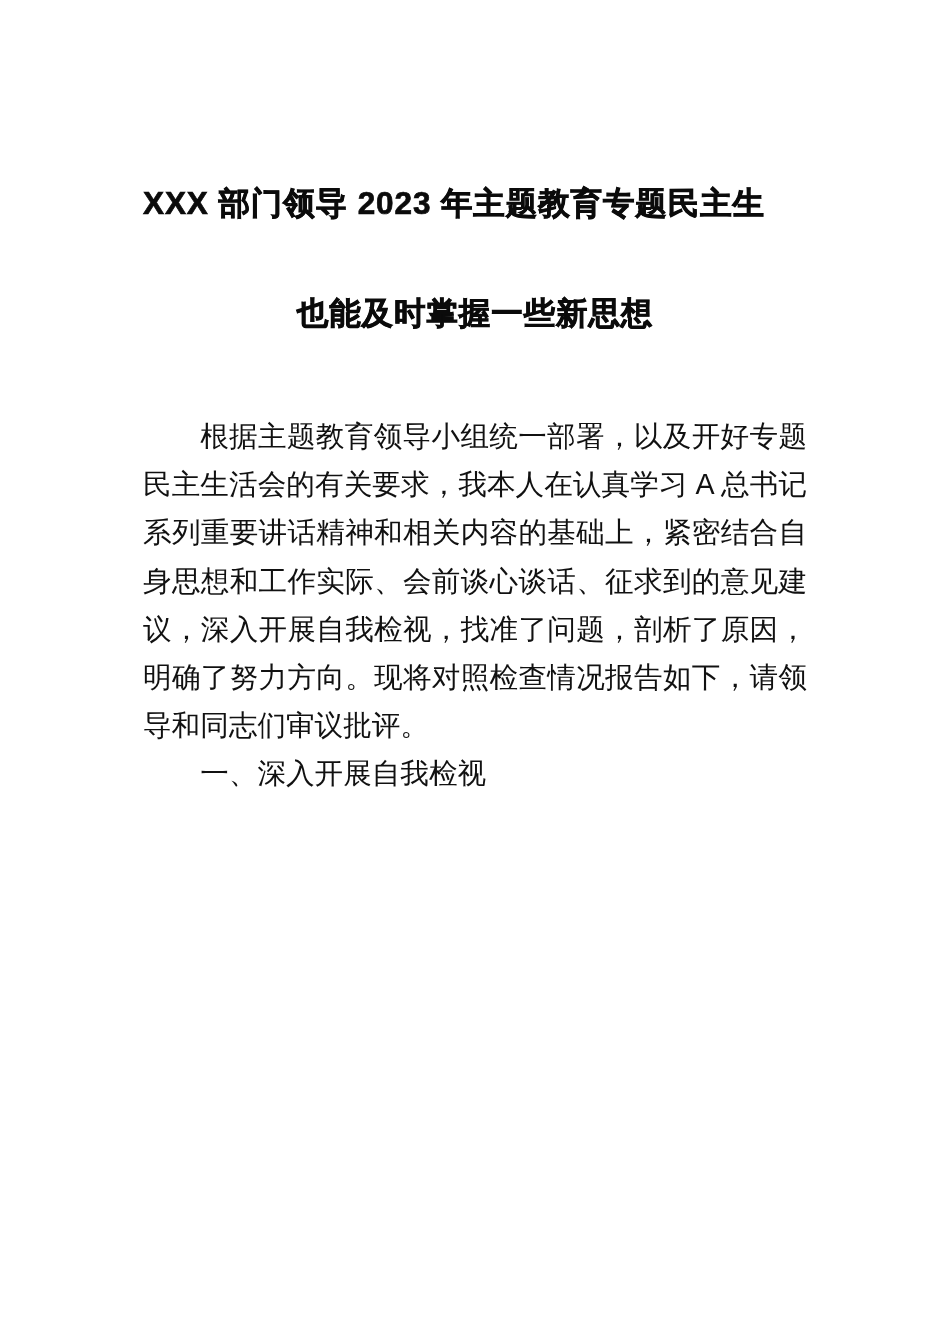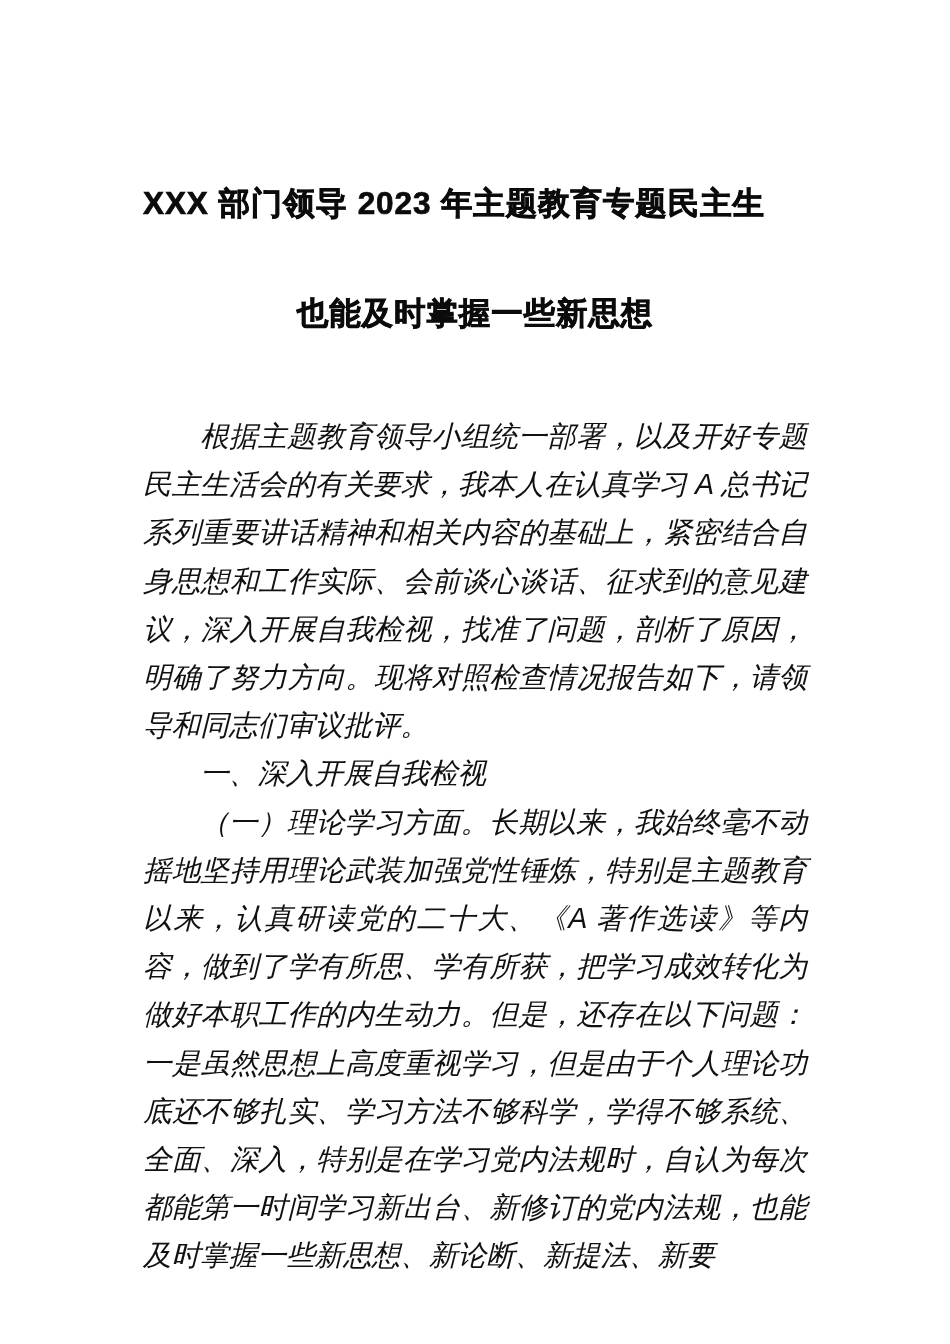"根据主题教育领导小组统一部署，以及开好专题民主生活会的有关要求，我本人在认真学习" #doc-body { font-style: italic -> none }
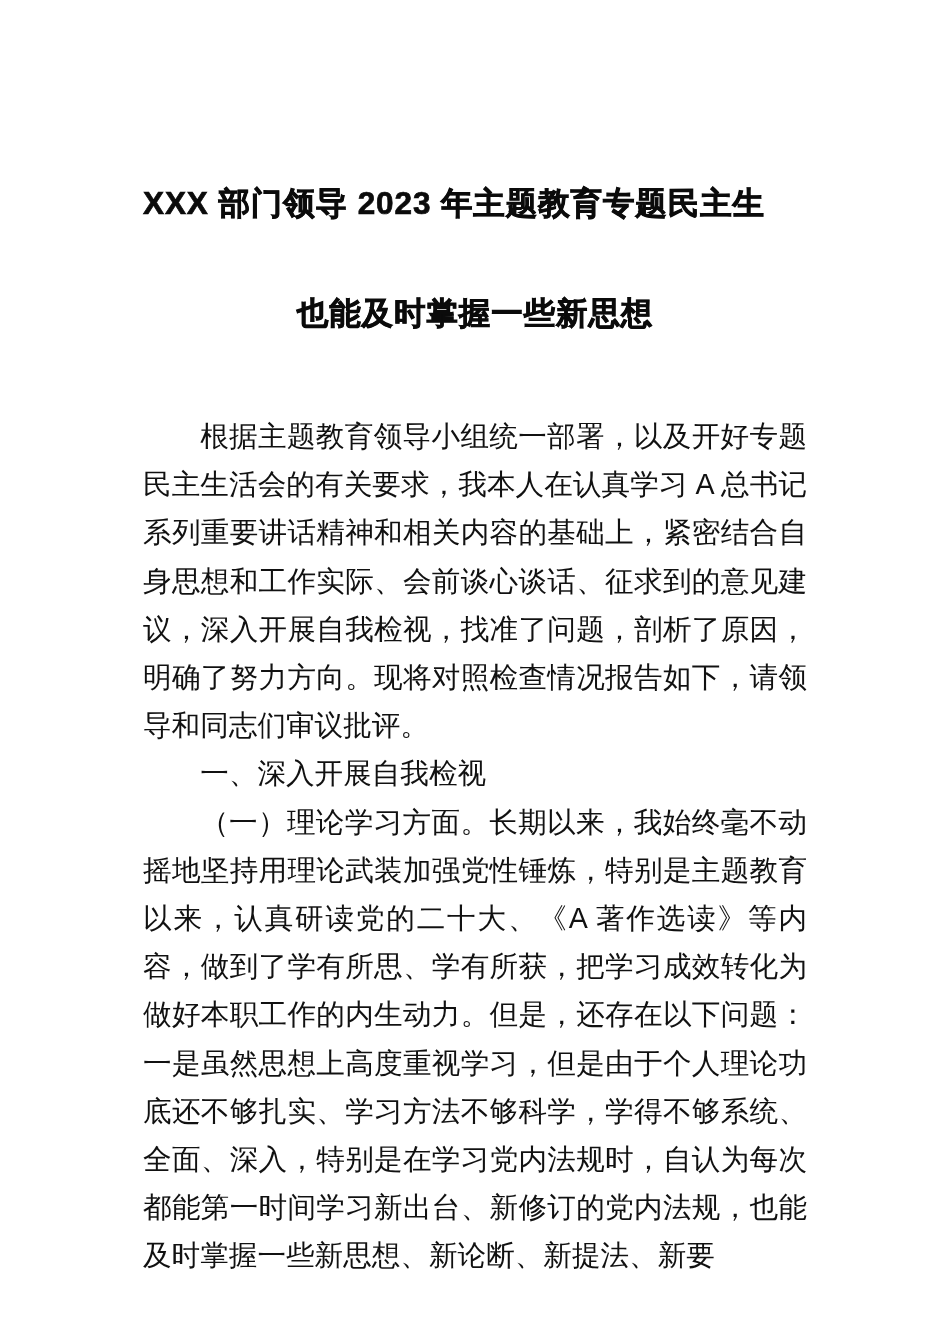"（一）理论学习方面。长期以来，我始终毫不动摇地坚持用理论武装加强党性锤炼，特别是" p.para { html: <p>（一）理论学习方面。长期以来，我始终毫不动摇地坚持用理论武装加强党性锤炼，特别是主题教育以来，认真研读党的二十大、《A 著作选读》等内容，做到了学有所思、学有所获，把学习成效转化为做好本职工作的内生动力。但是，还存在以下问题：一是虽然思想上高度重视学习，但是由于个人理论功底还不够扎实、学习方法不够科学，学得不够系统、全面、深入，特别是在学习党内法规时，自认为每次都能第一时间学习新出台、新修订的党内法规，也能及时掌握一些新思想、新论断、新提法、新要</p> -> none }
